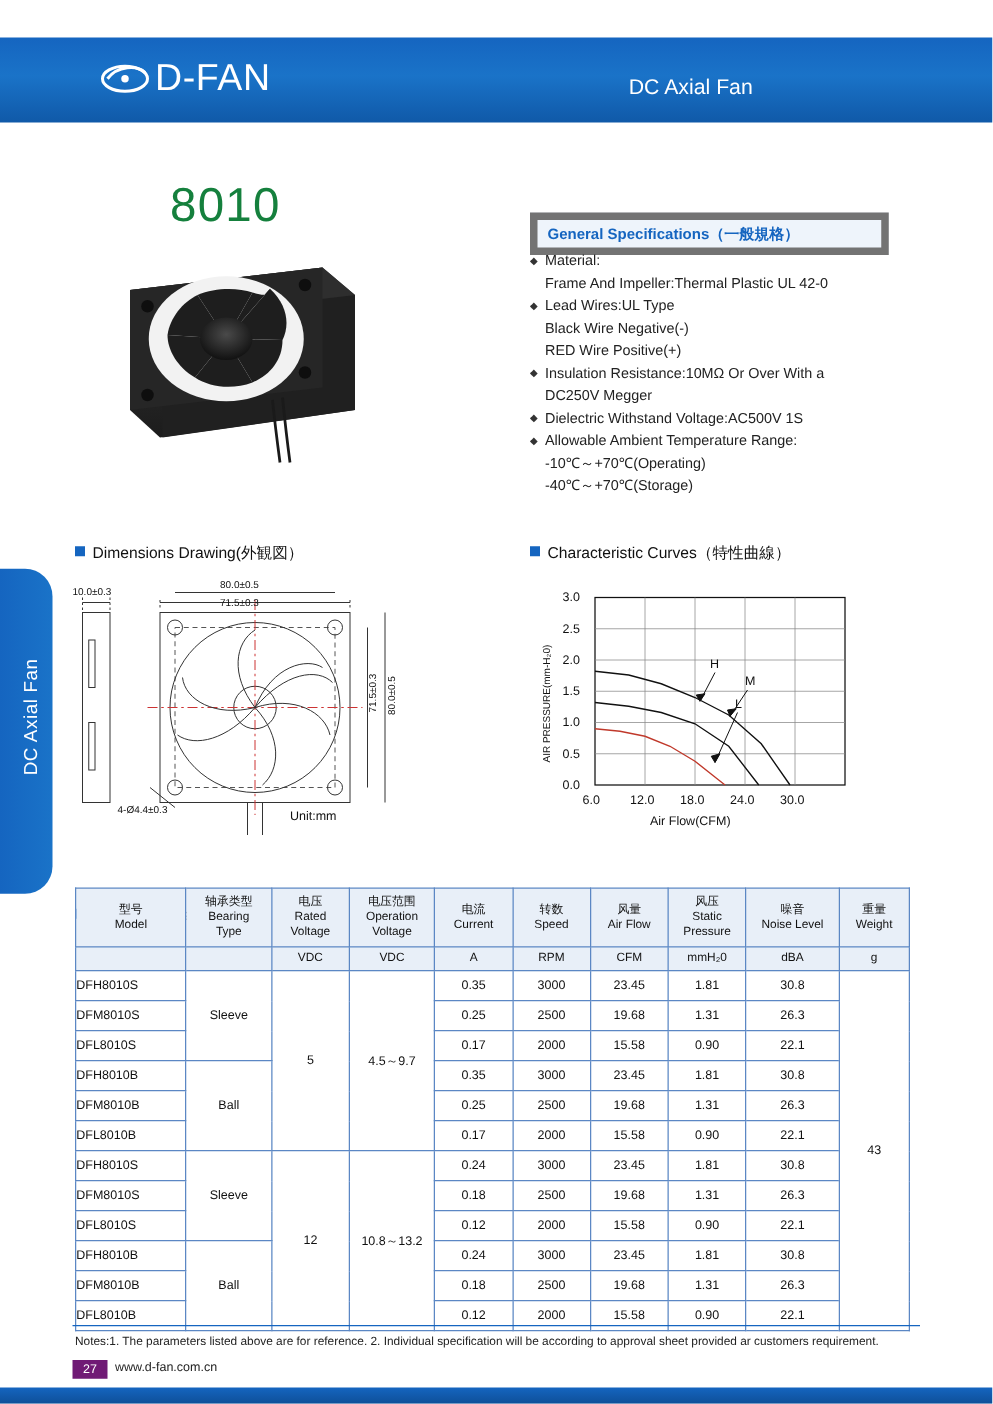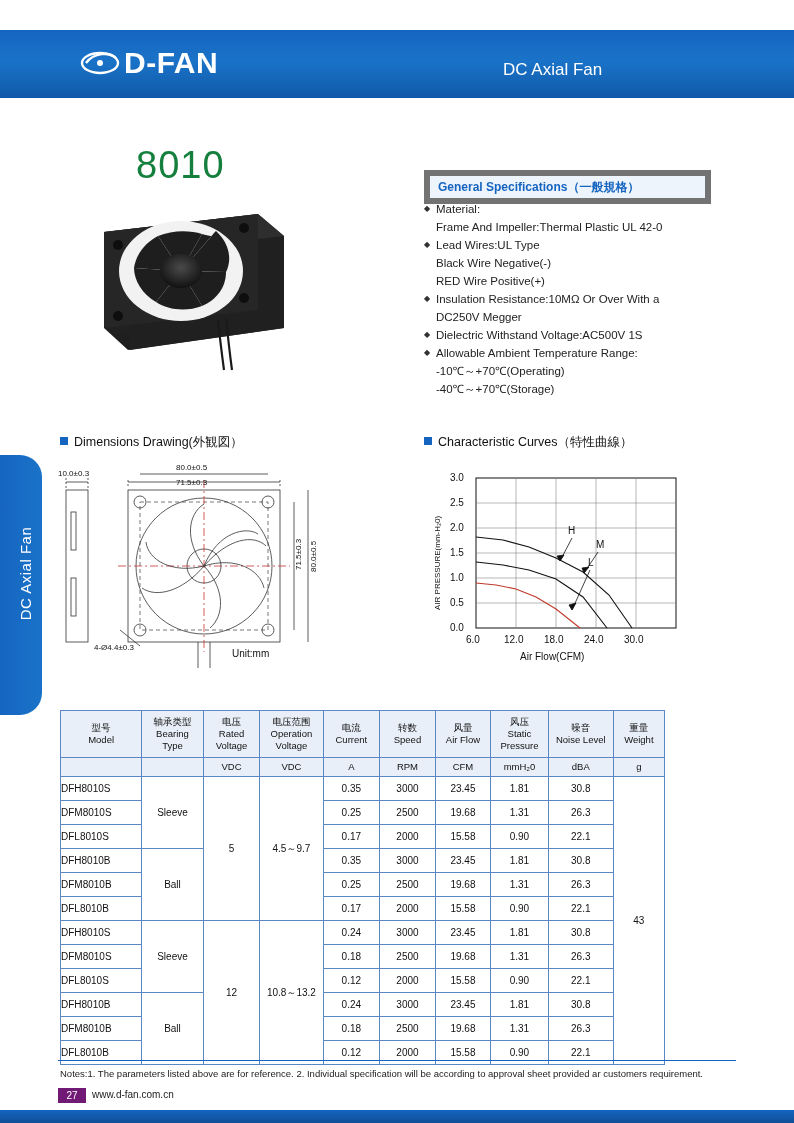"D-FAN" .logo-text { font-weight: bold -> normal }
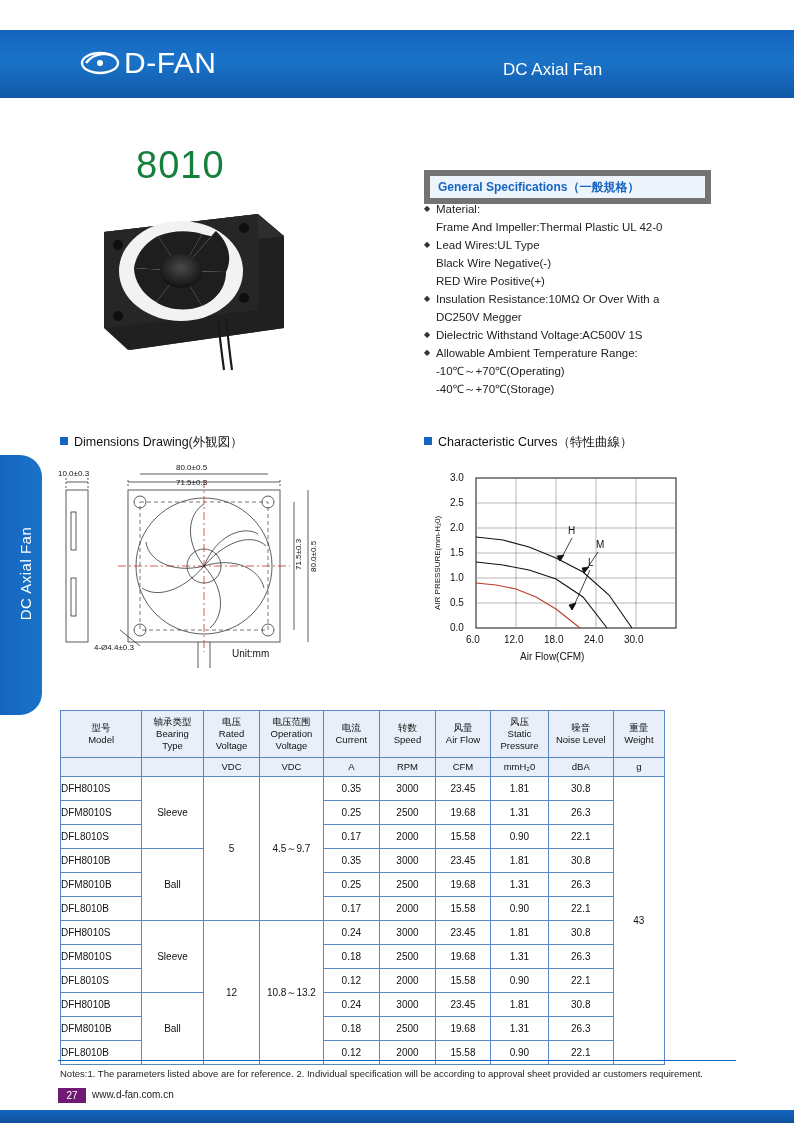"型号" .spec-table { width: 605px -> 668px }
